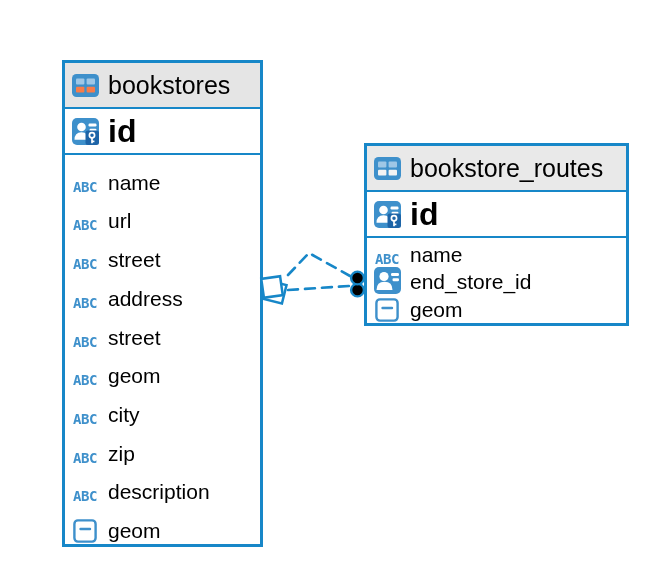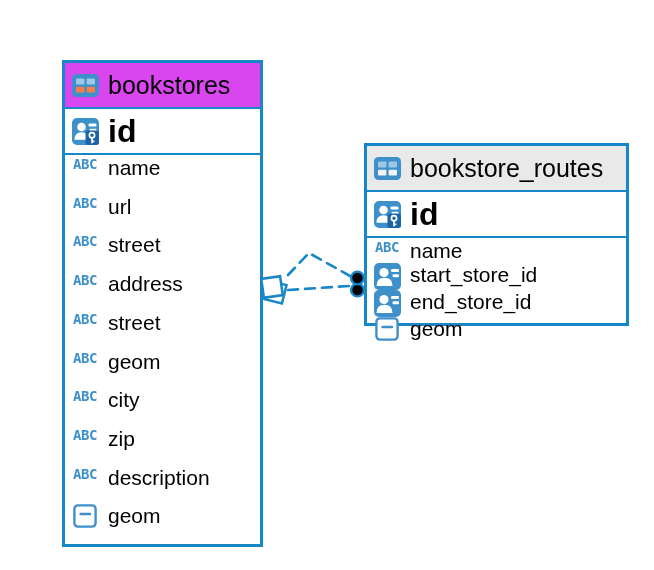"bookstores" #tbl-bookstores .tbl-header { background: #d946ef -> #e5e5e5 }
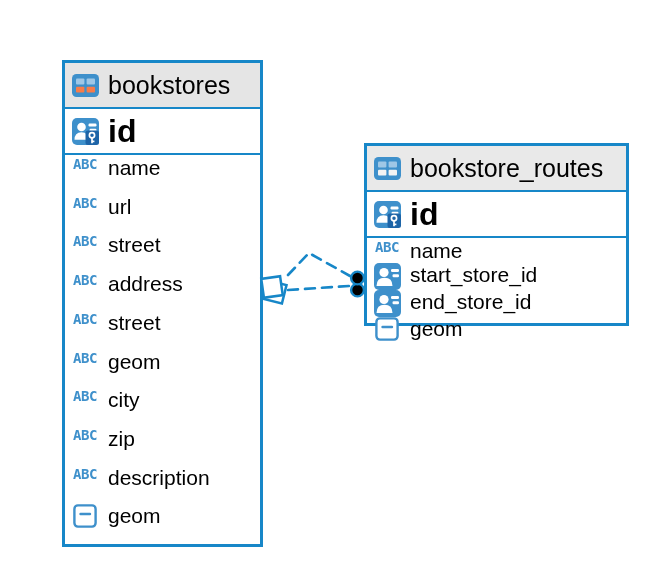"ABC" .field-row { align-items: flex-start -> flex-end }
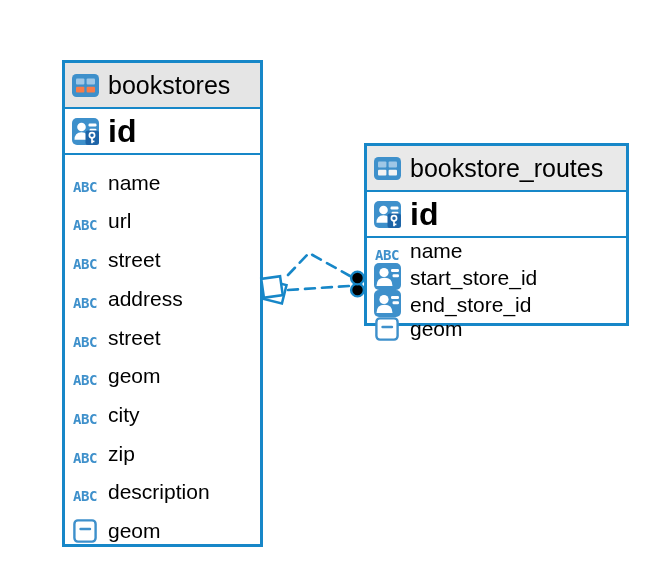"start_store_id" div.field-row { html: <div> <span> <svg> <rect></rect> <circle></circle> <path></path> <rect></rect> <rect></rect> </svg> </span> <span>start_store_id</span> </div> -> none }
